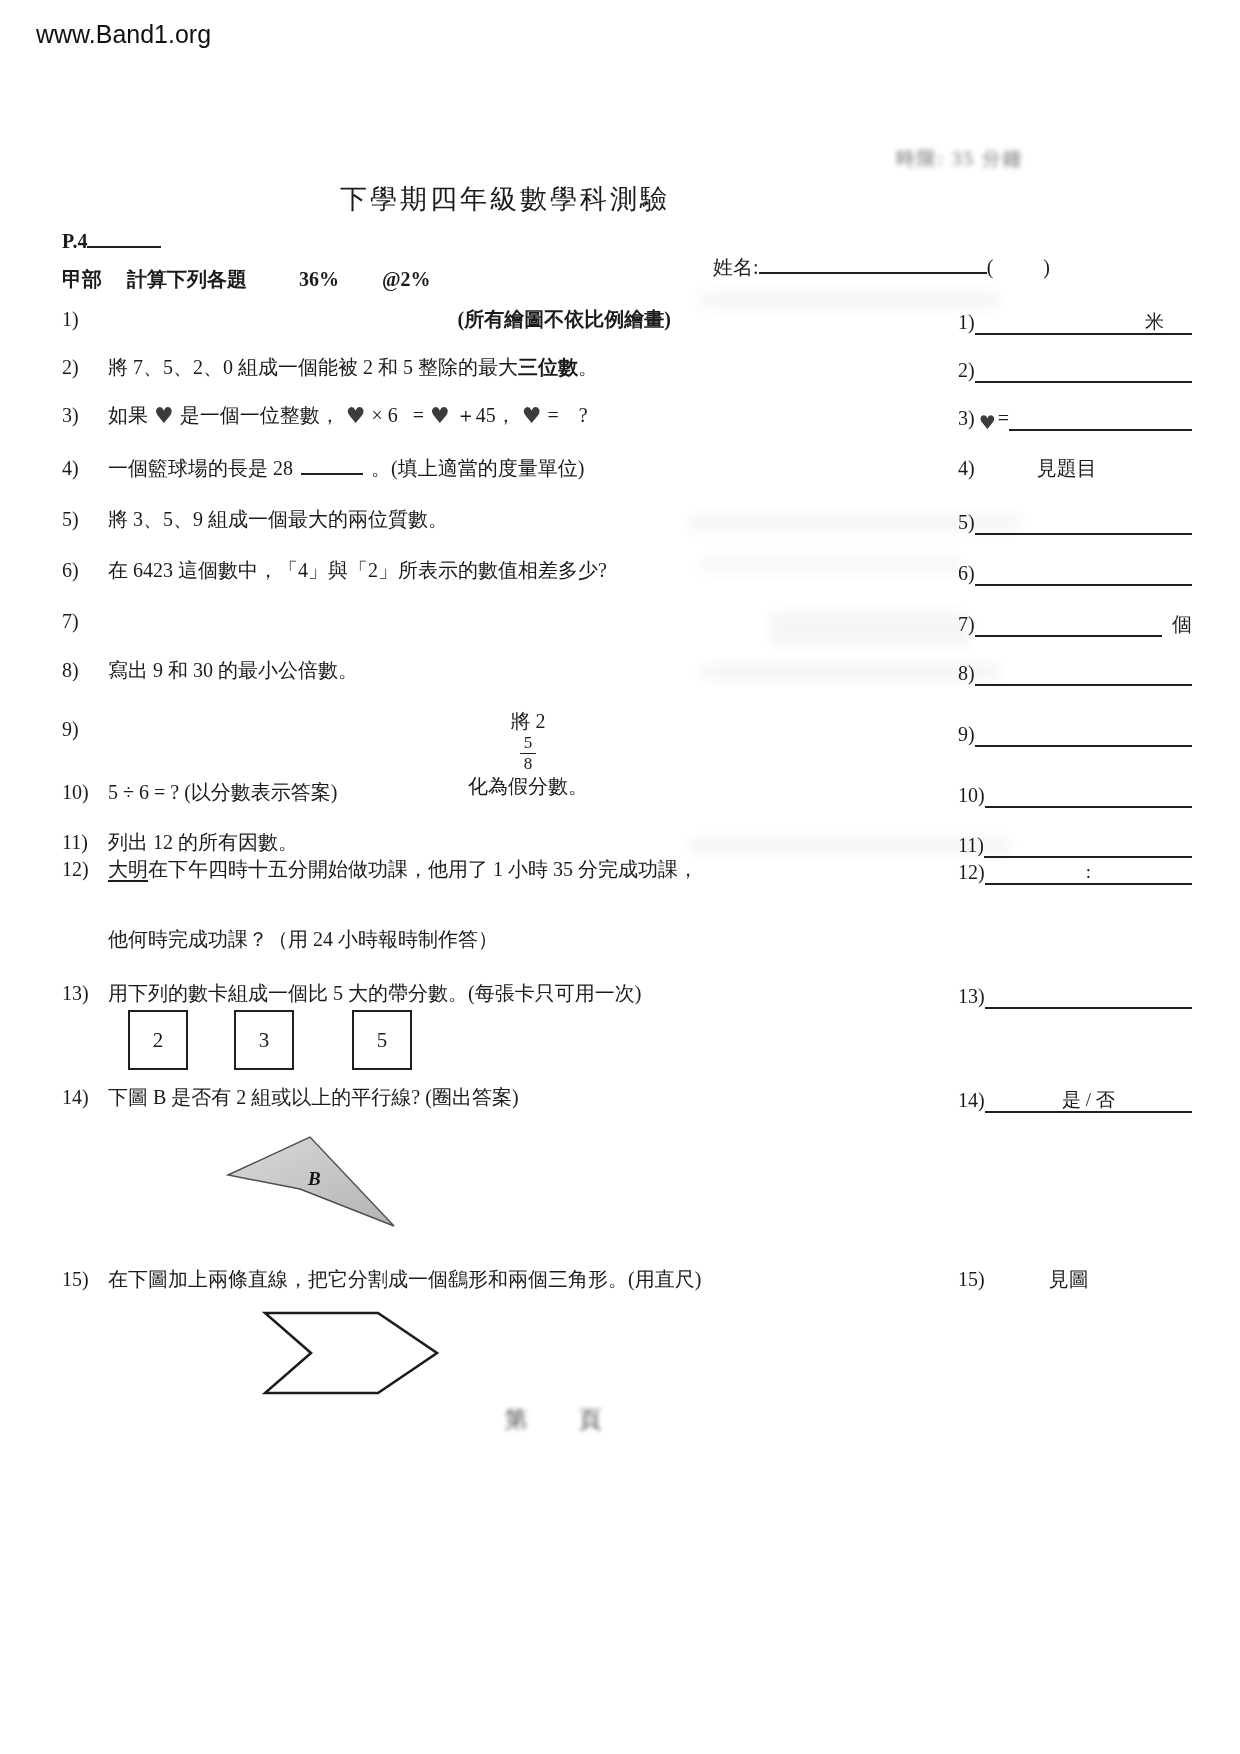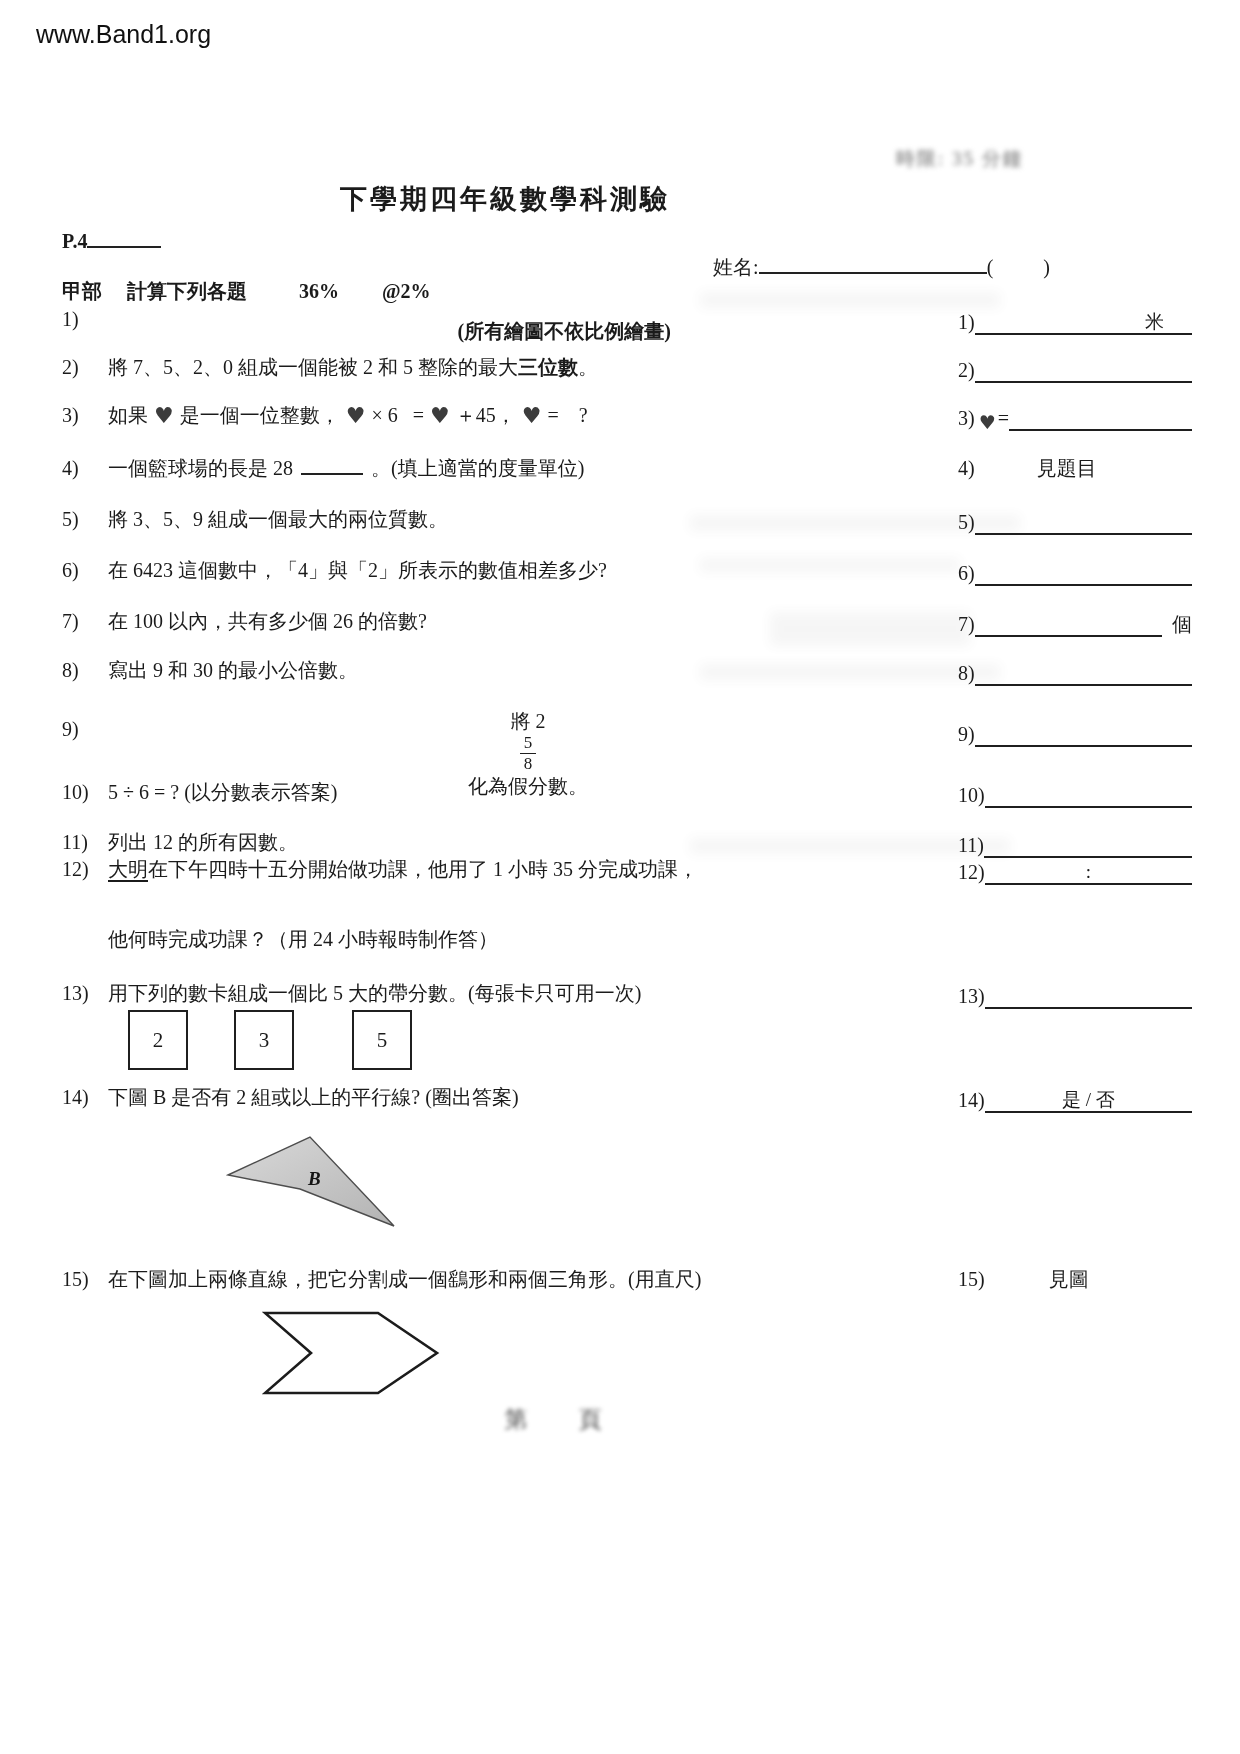"下學期四年級數學科測驗" .title { font-weight: 700 -> 400 }
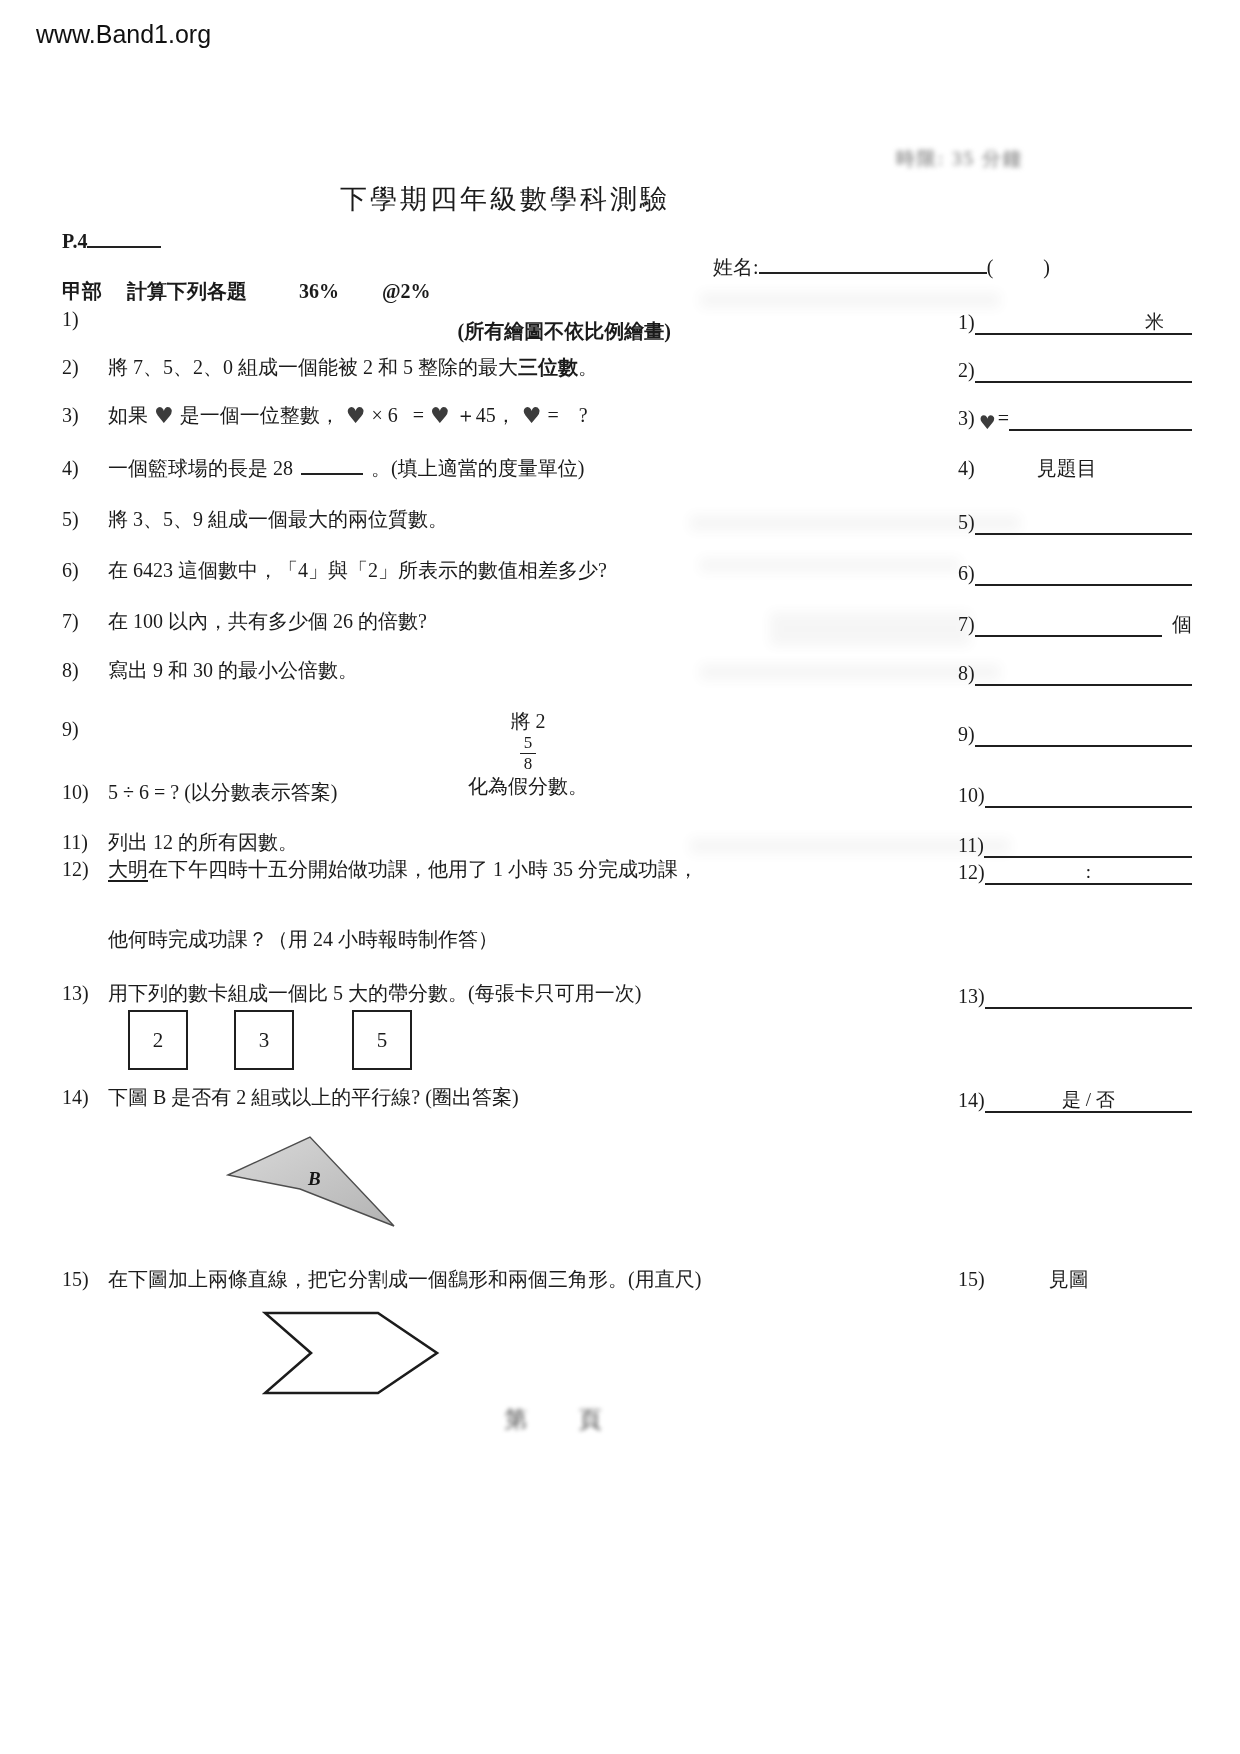"甲部" div.row { top: 278px -> 266px }
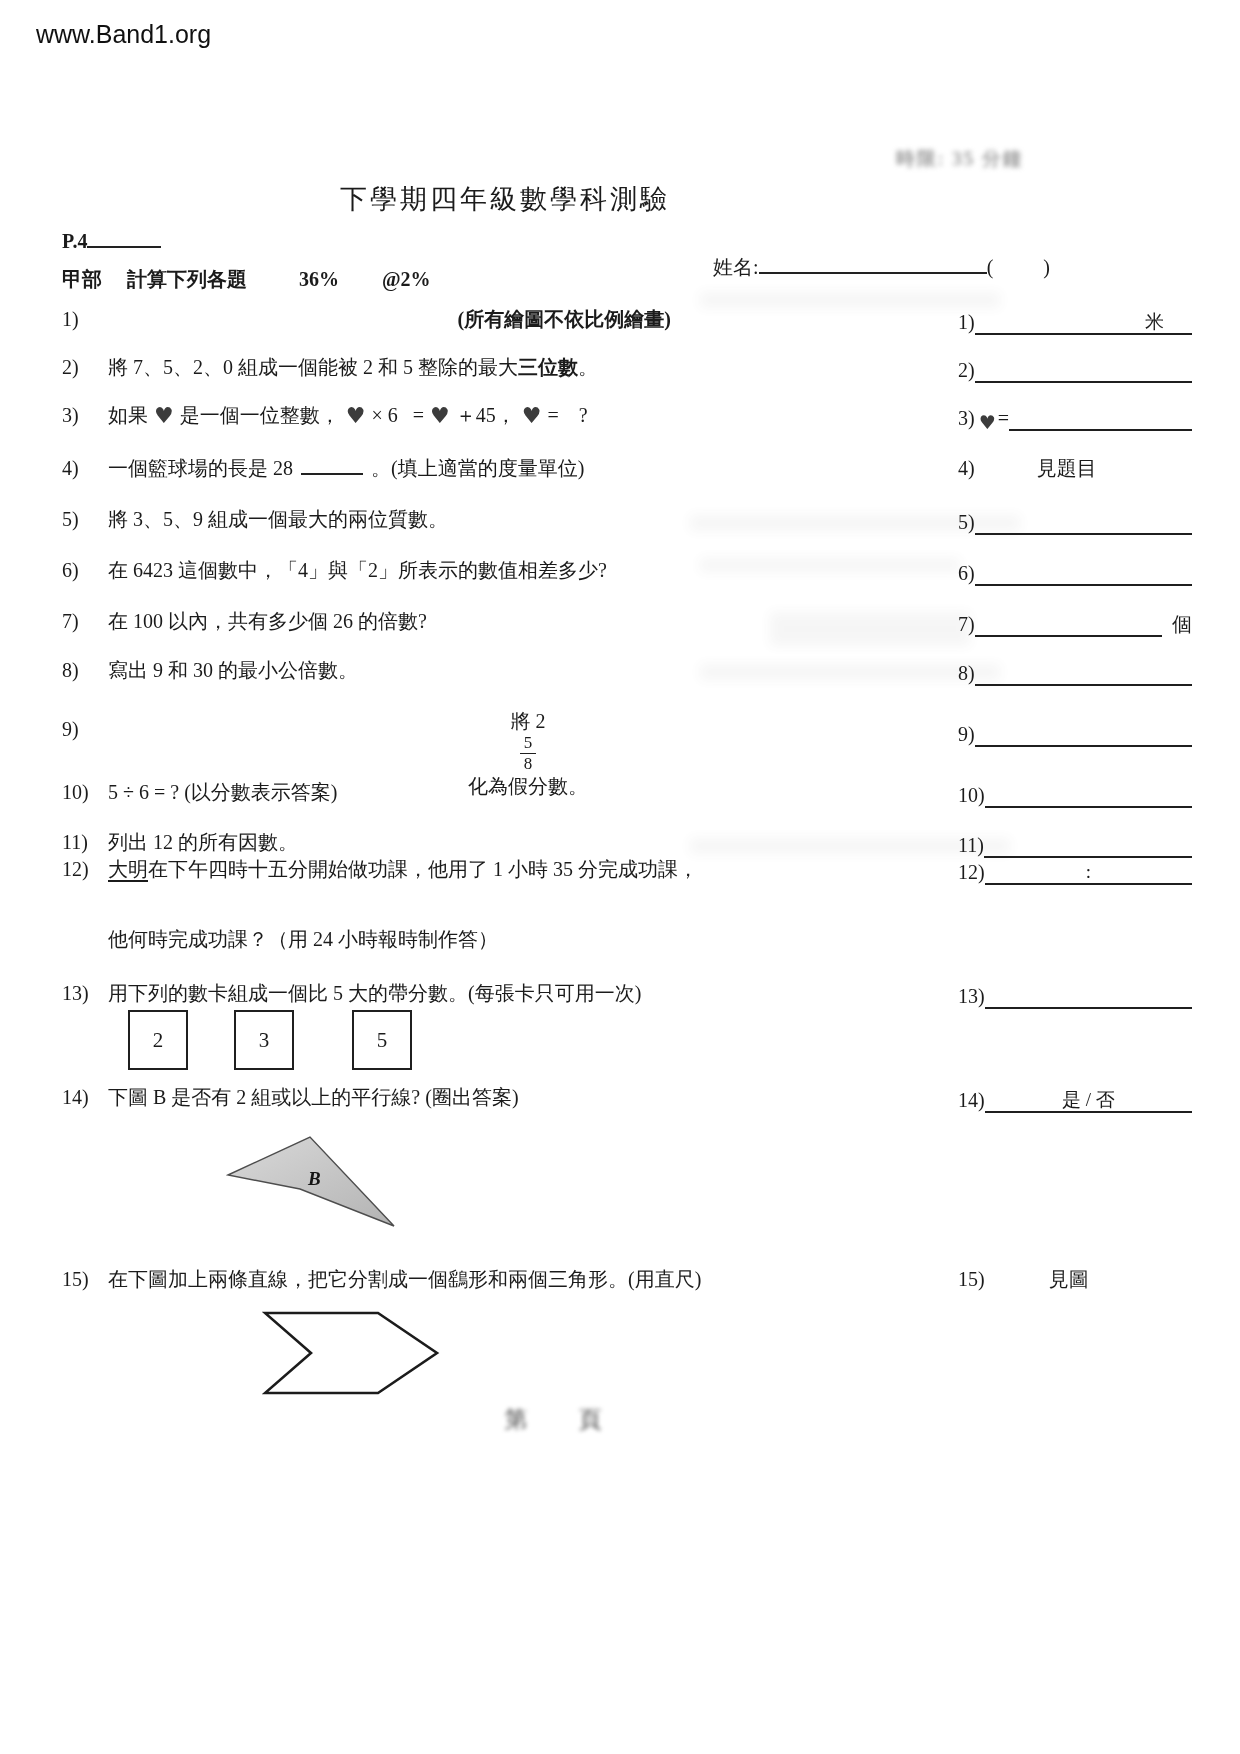"在 100 以內，共有多少個 26 的倍數?" span.qtext { html: <span>在 100 以內，共有多少個 26 的倍數?</span> -> none }
